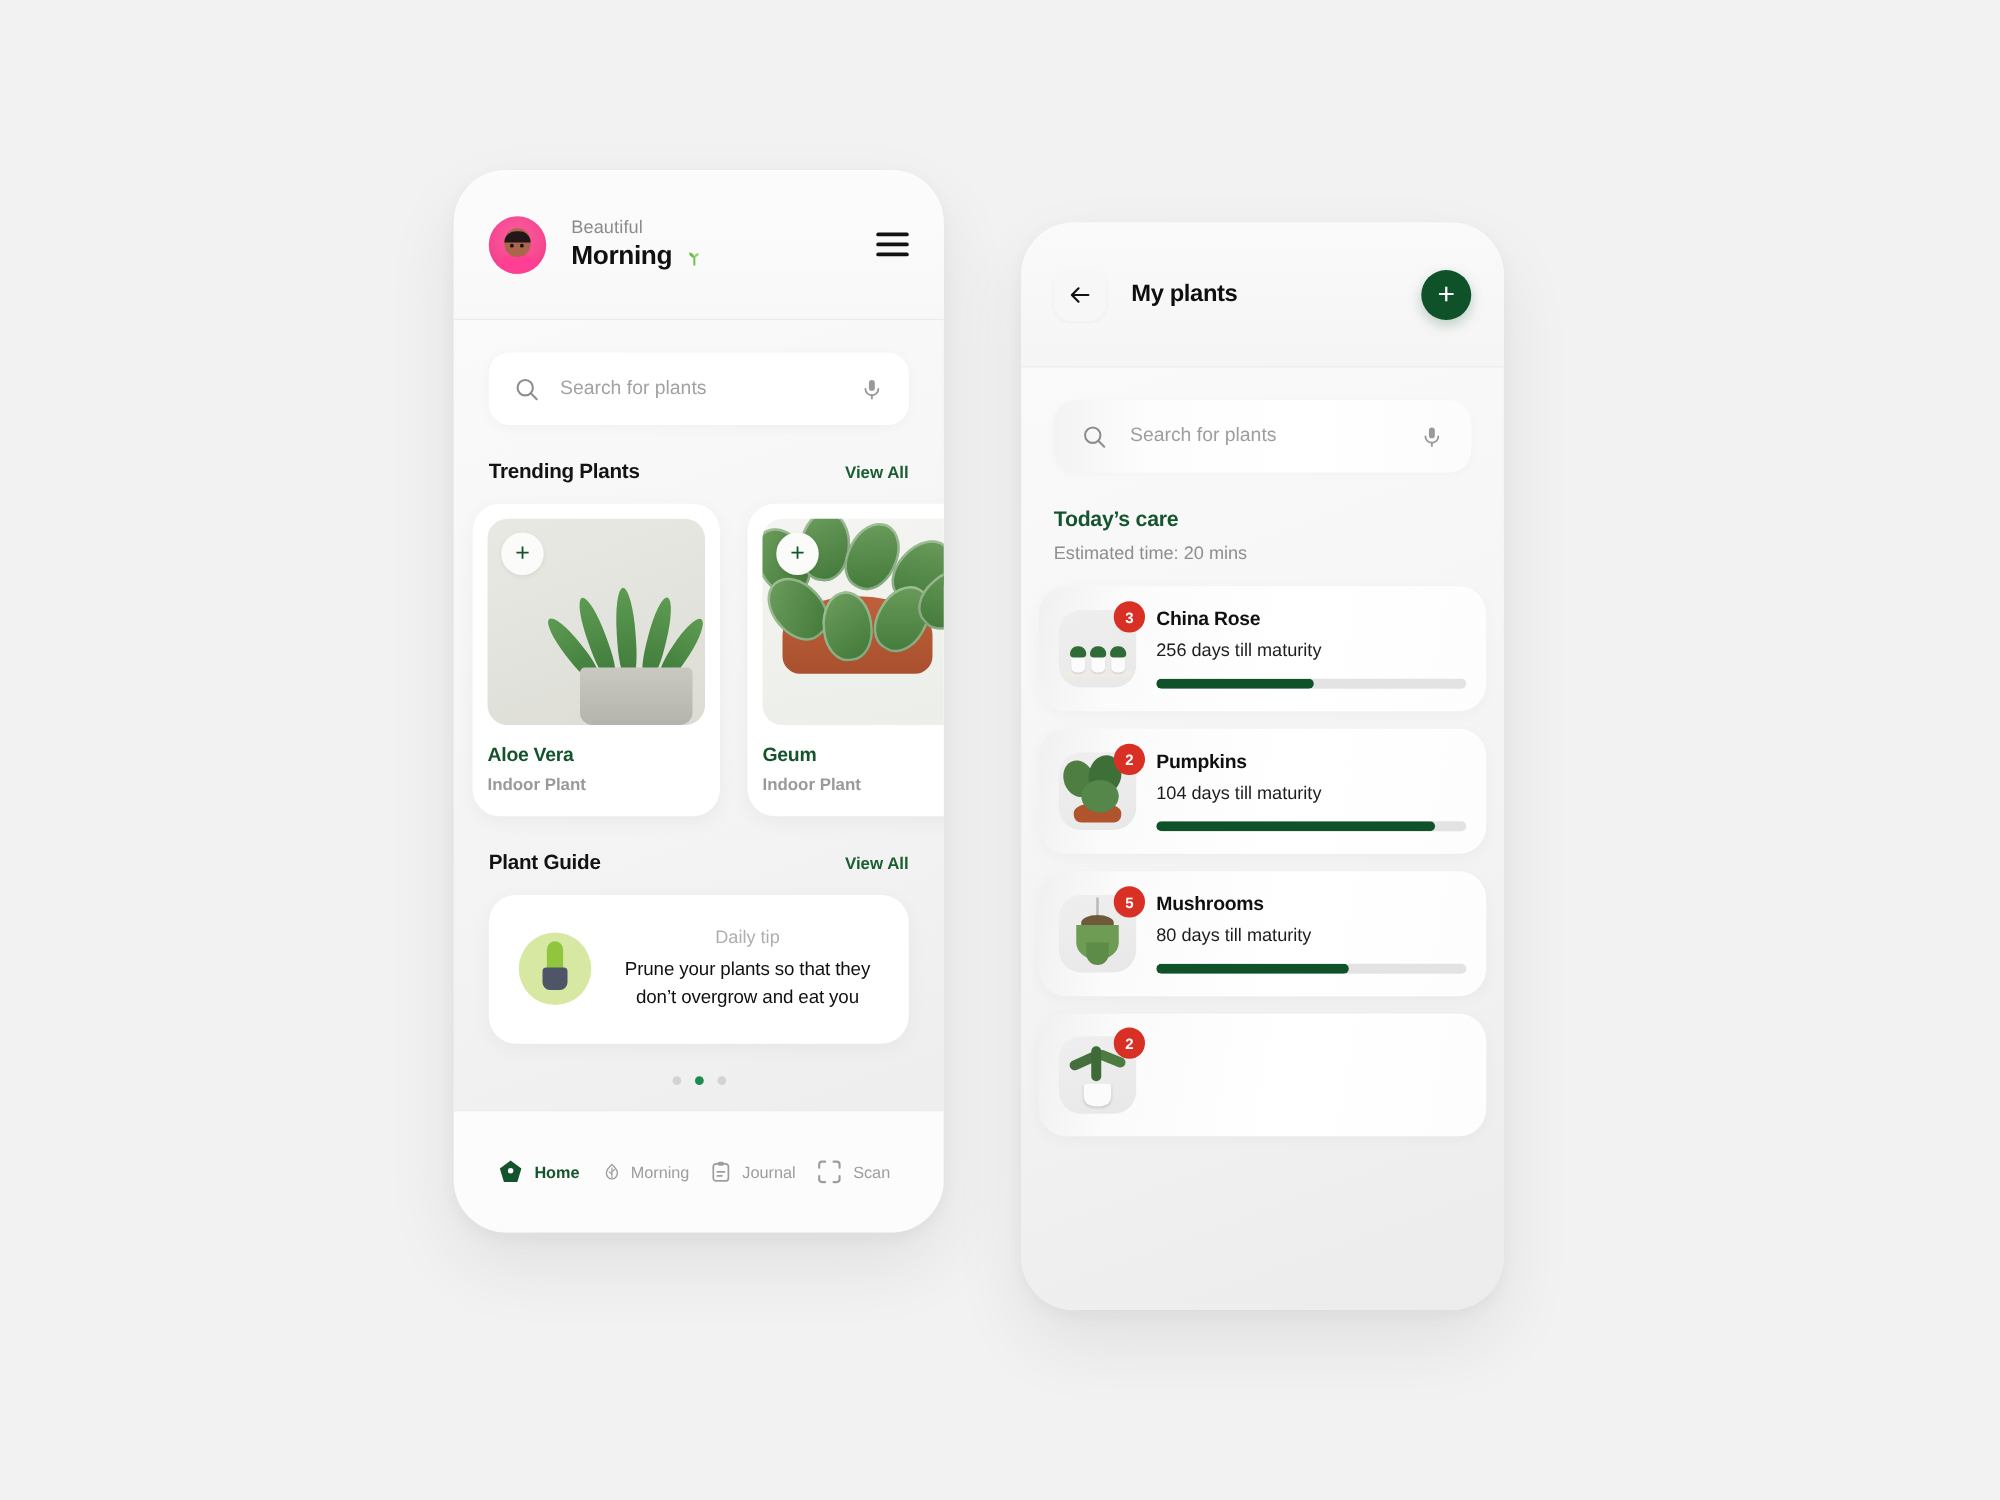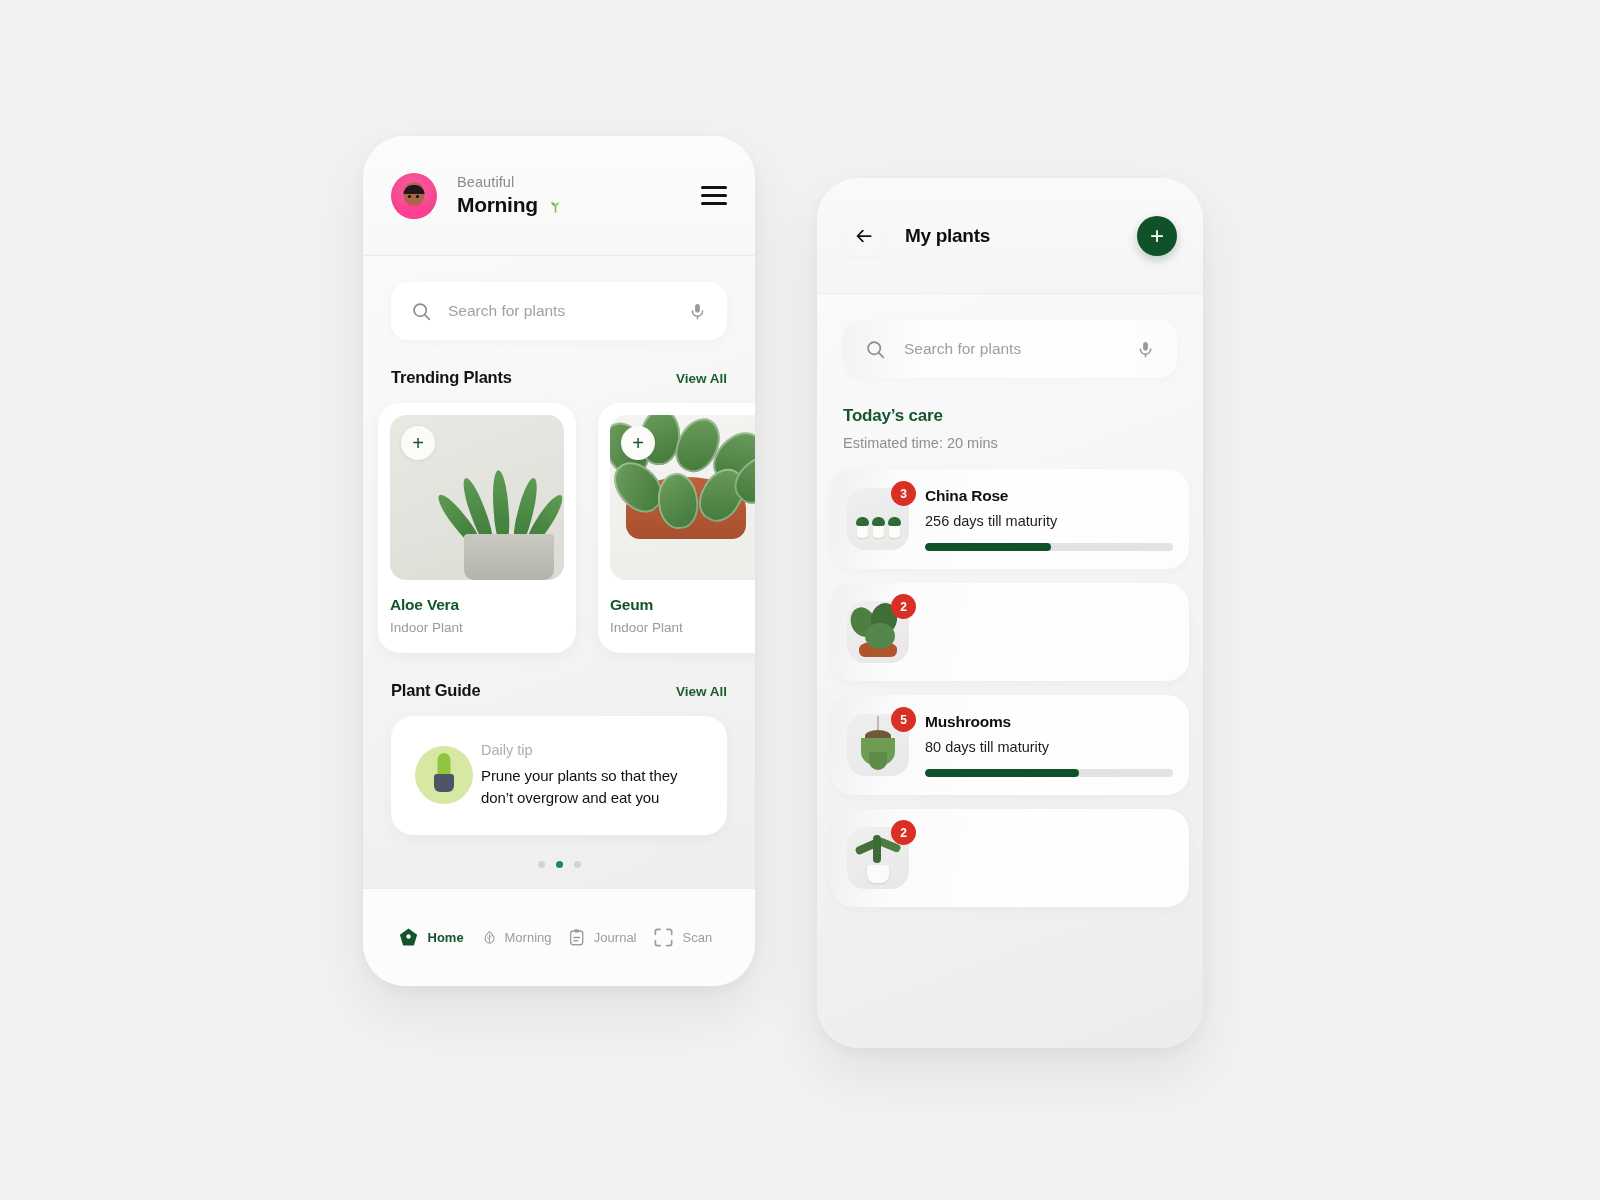"Pumpkins" div.care-body { html: none -> <div> <div>Pumpkins</div> <div>104 days till maturity</div> <div> <div></div> </div> </div> }
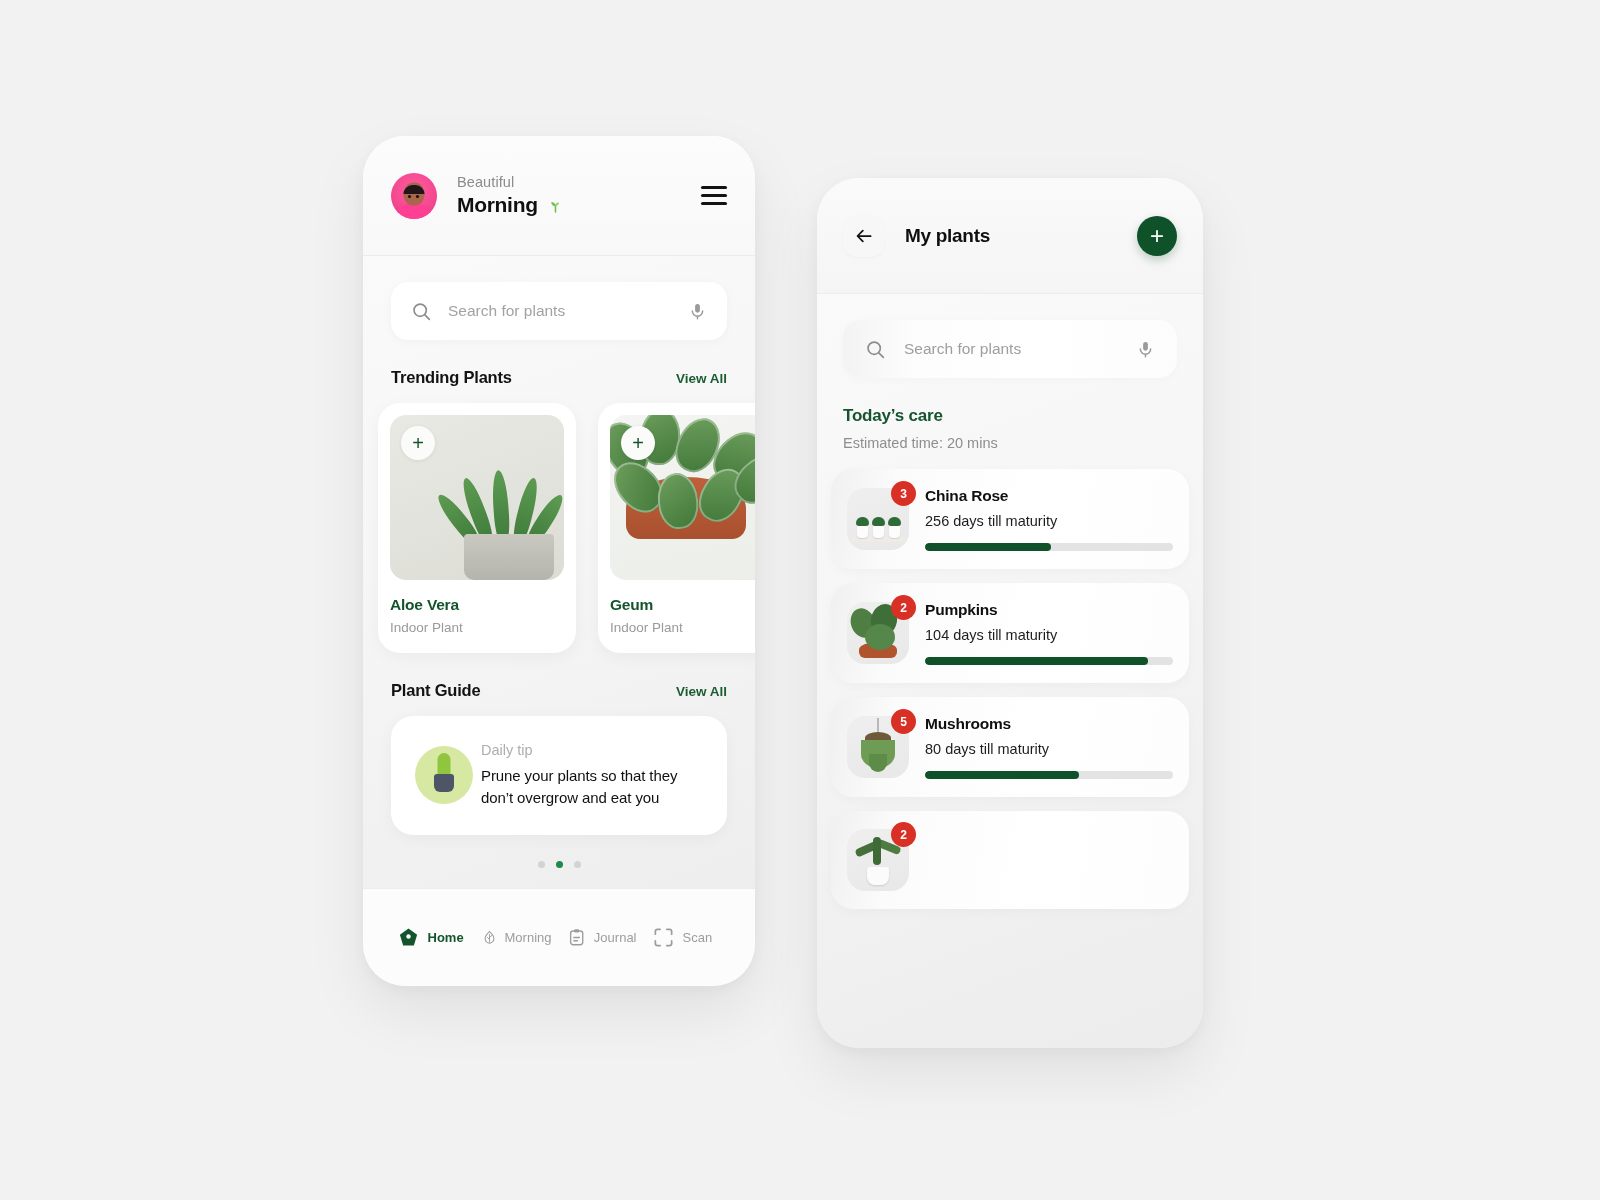"Indoor Plant" .p-type { font-weight: none -> bold }
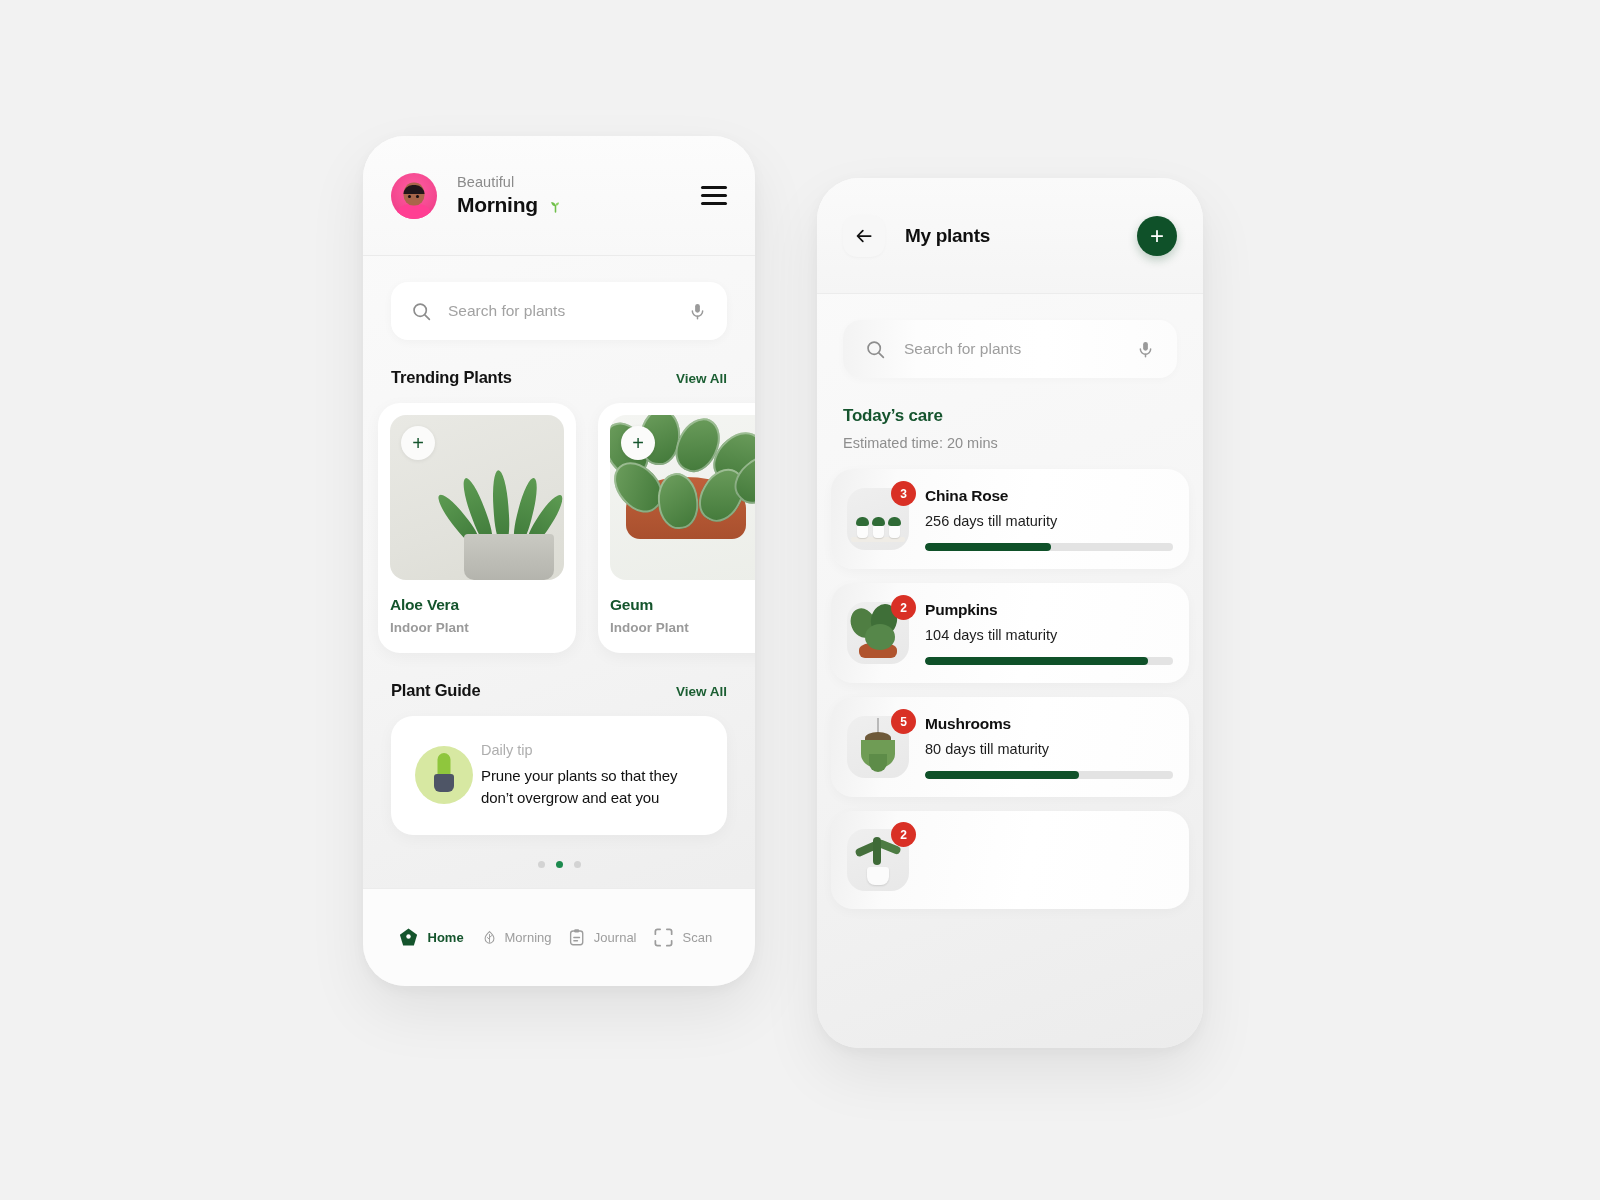"Daily tip" .tip-card { gap: 8px -> 20px; text-align: none -> center }
